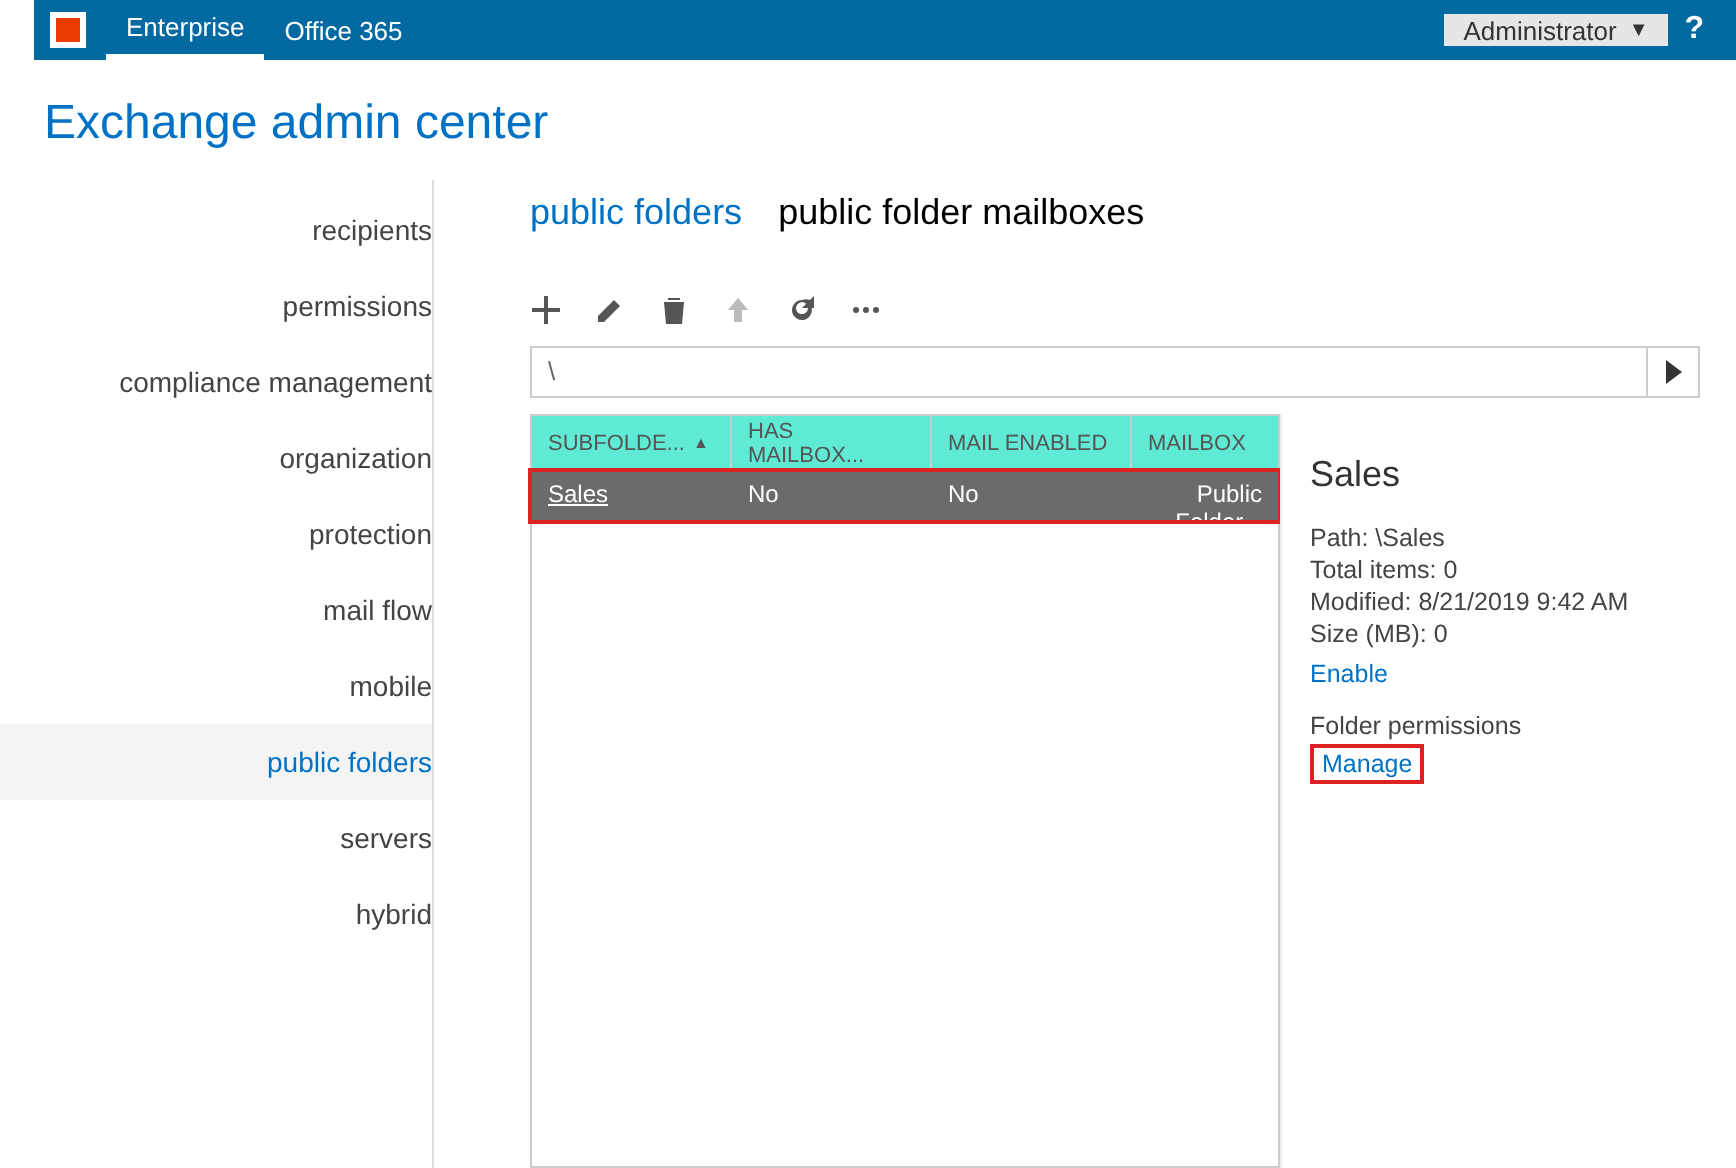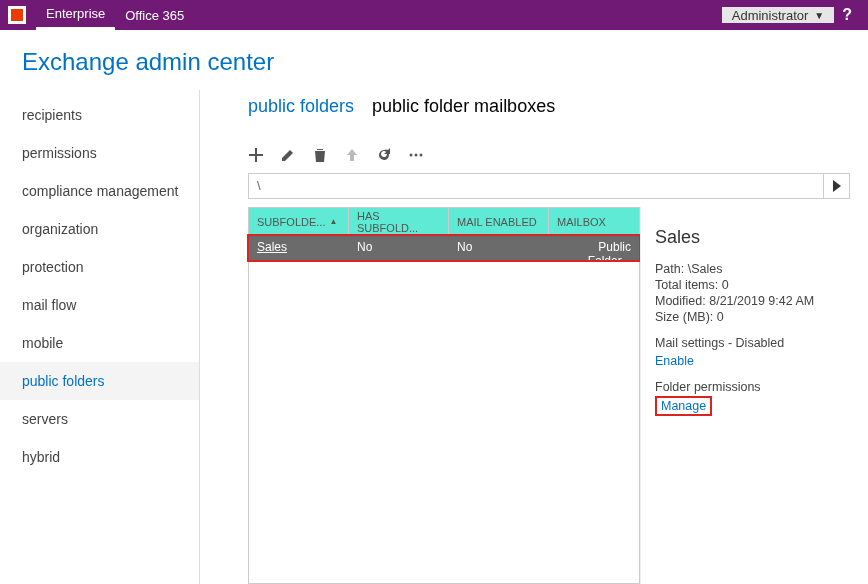"Enterprise" .topbar { background: #701a75 -> #0369a1; margin-left: none -> 17px }
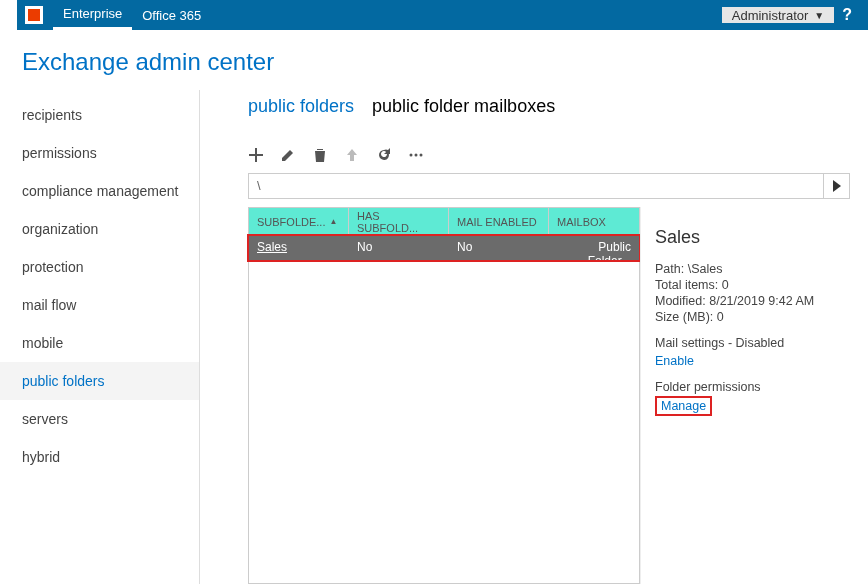"recipients" .sidebar { text-align: none -> right; width: 200px -> 217px }
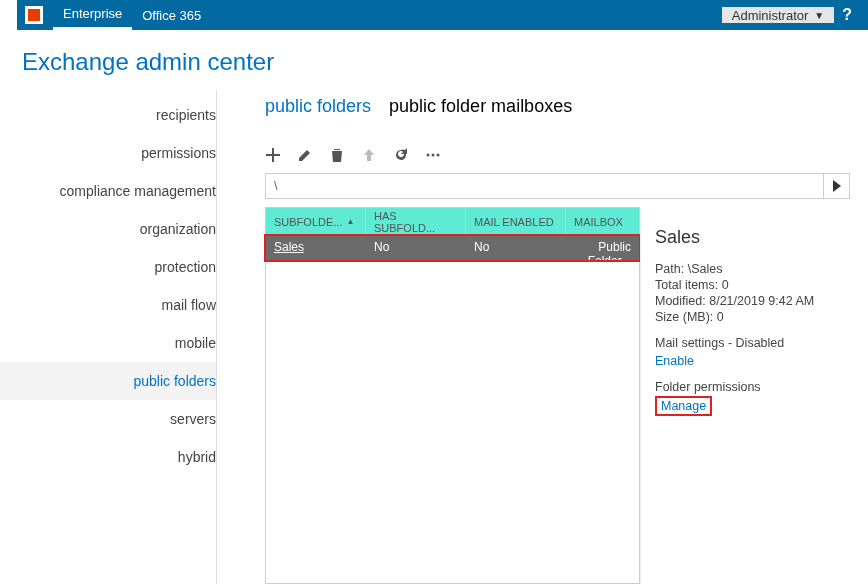"HAS SUBFOLD..." div.gh { text: SUBFOLD -> MAILBOX }
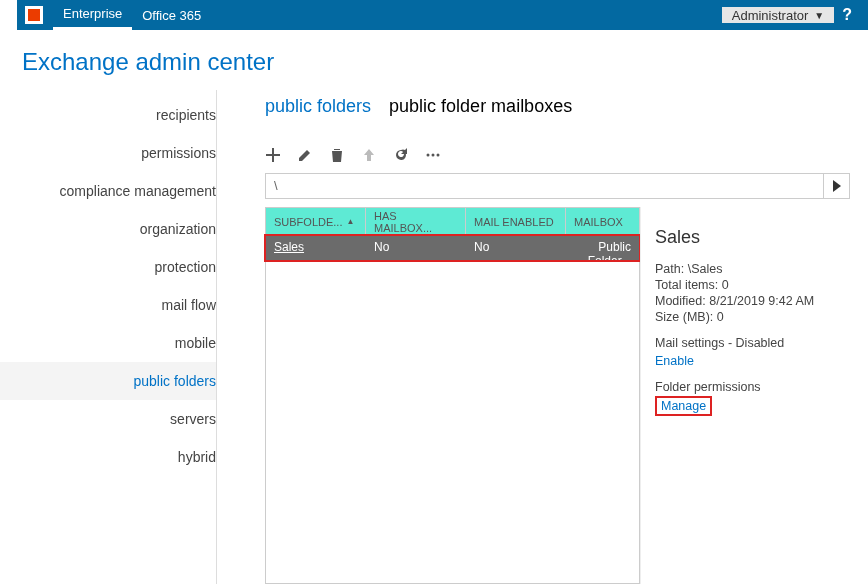"Mail settings - Disabled" div.dsection { html: <div>Mail settings - Disabled</div> -> none }
